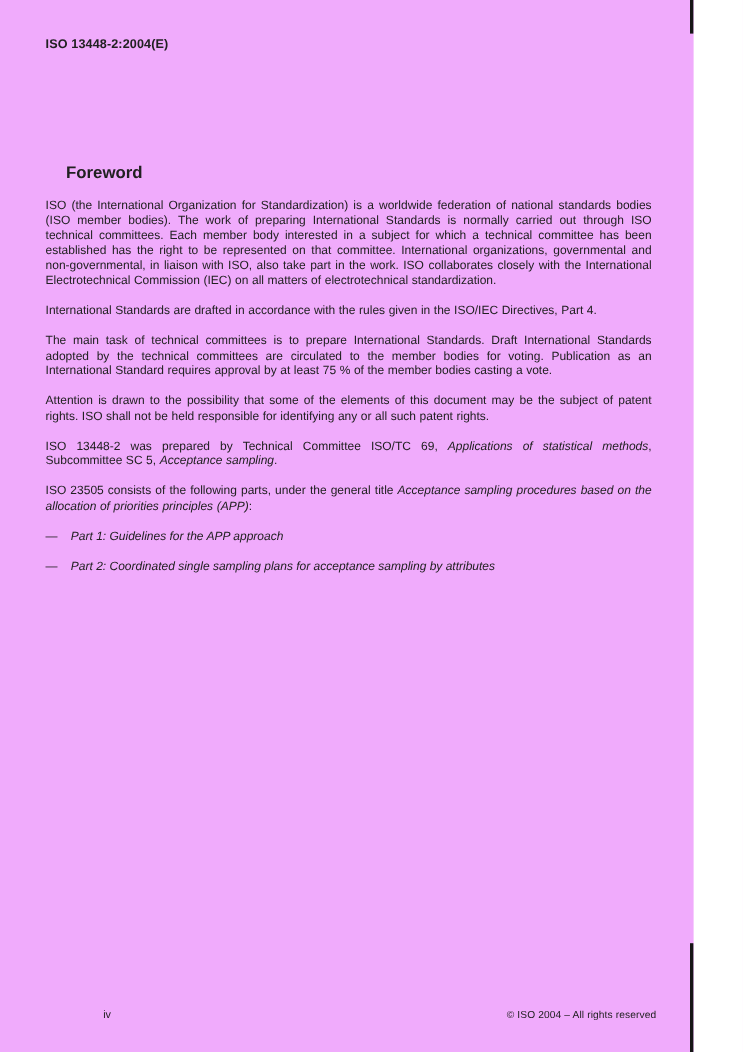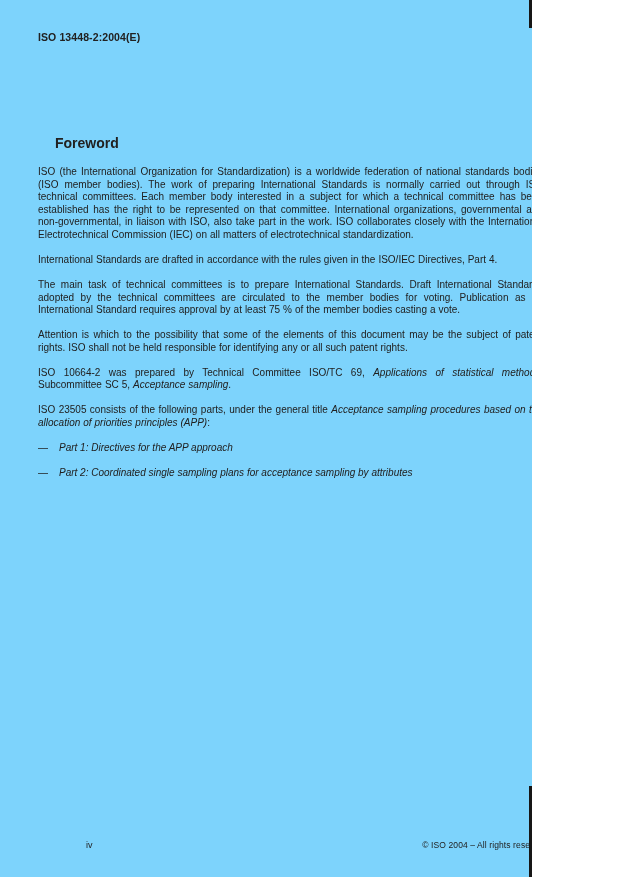"ISO 13448-2:2004(E)" .page { background: #7dd3fc -> #f0abfc; width: 532px -> 578px }
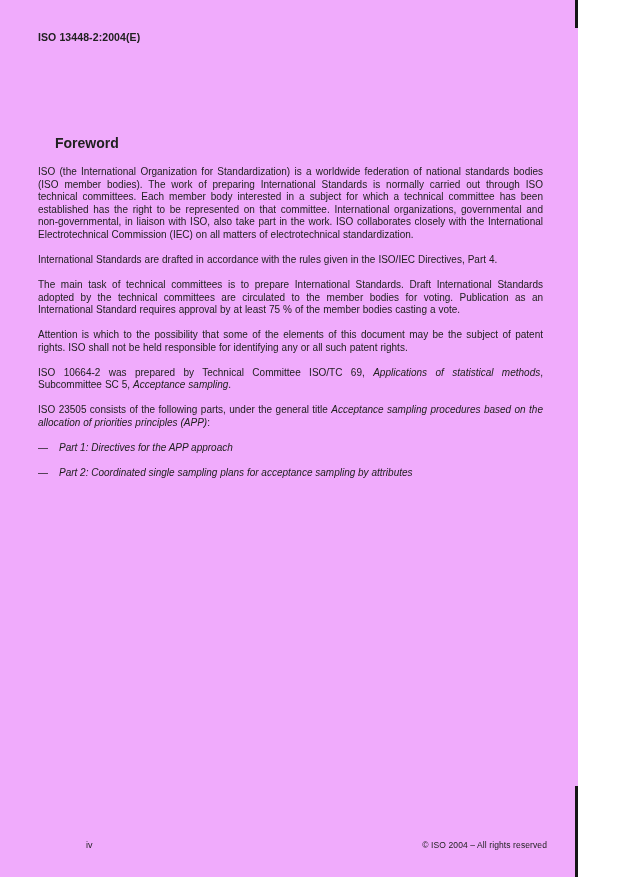"Attention is which to the" p.para { text: which -> drawn }
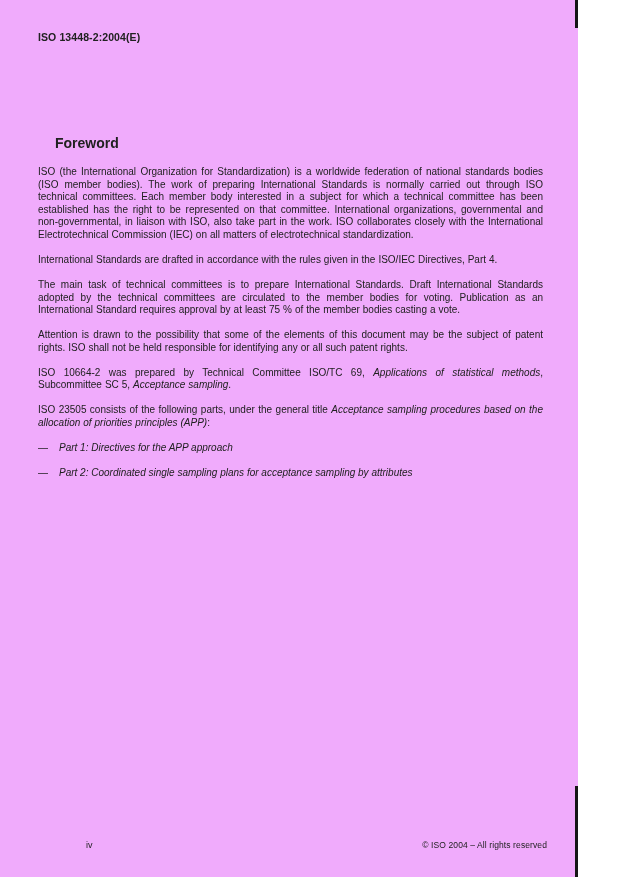"ISO 10664-2 was prepared by" span { text: 10664-2 -> 13448-2 }
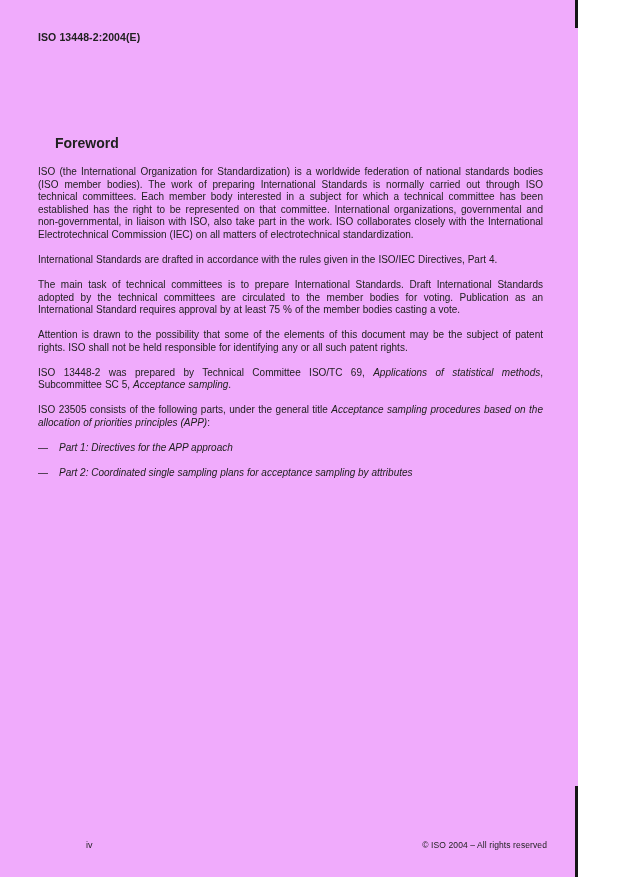"Part 1: Directives for the" span.item-text { text: Directives -> Guidelines }
